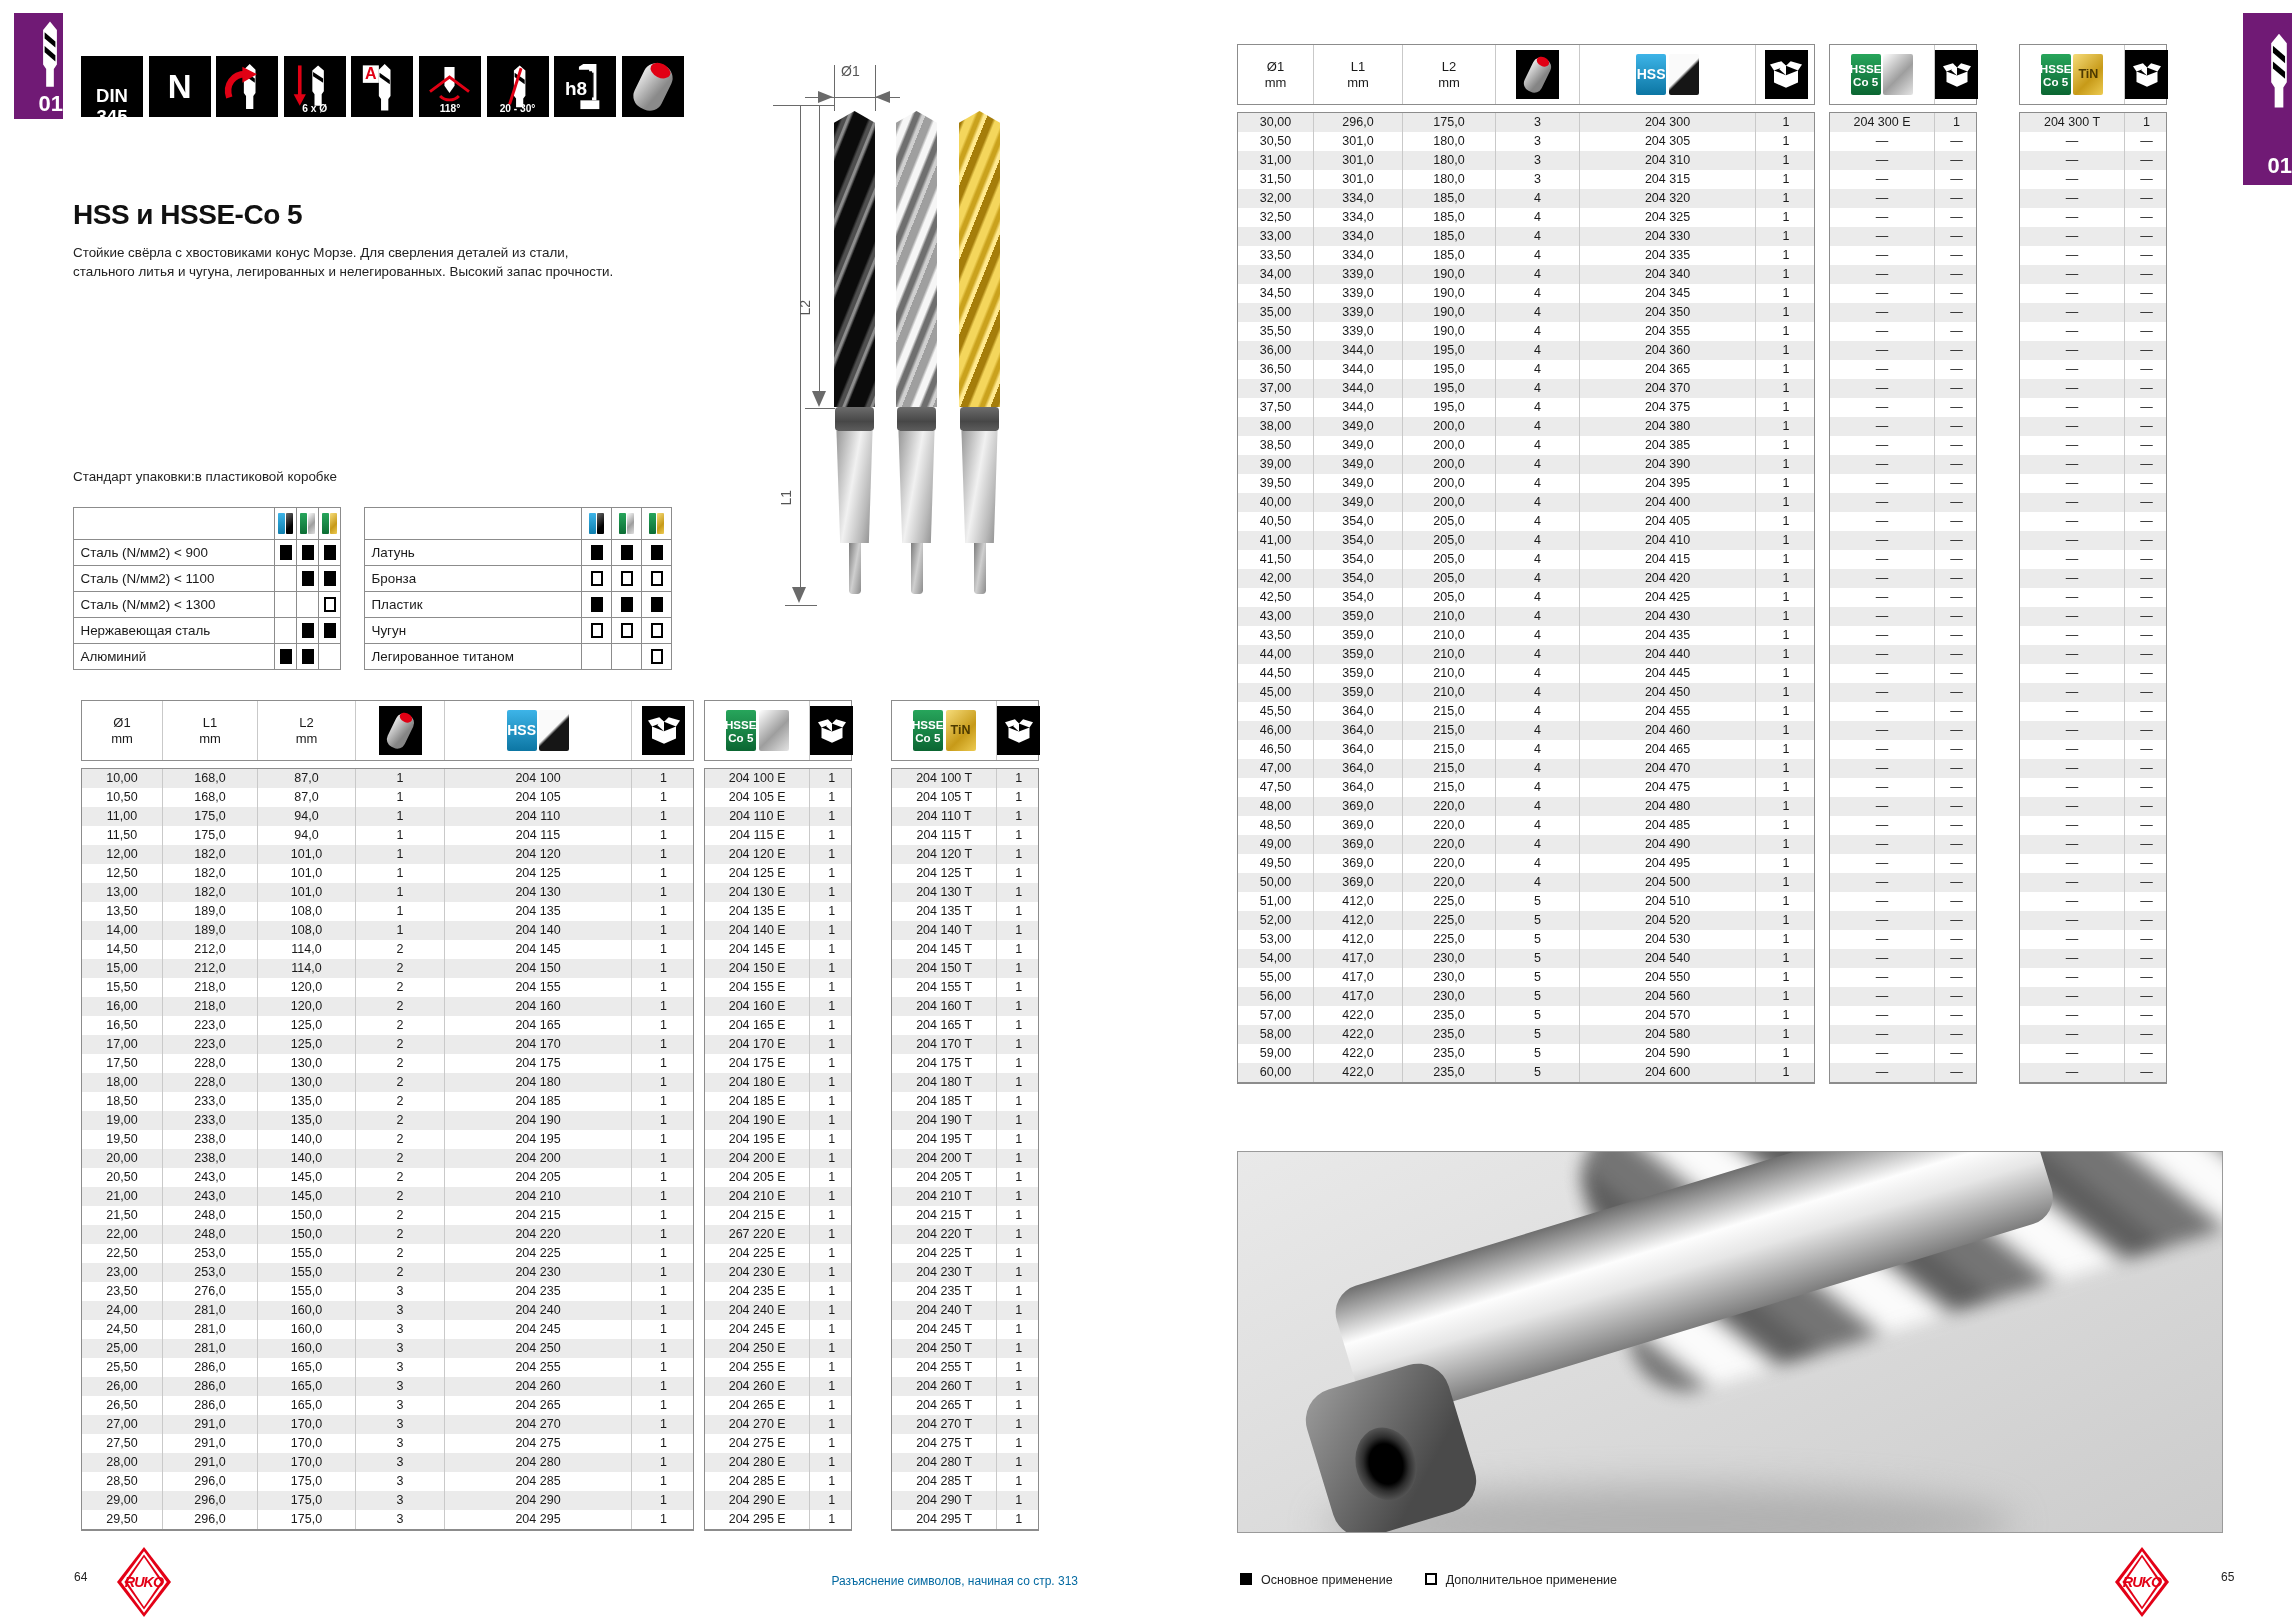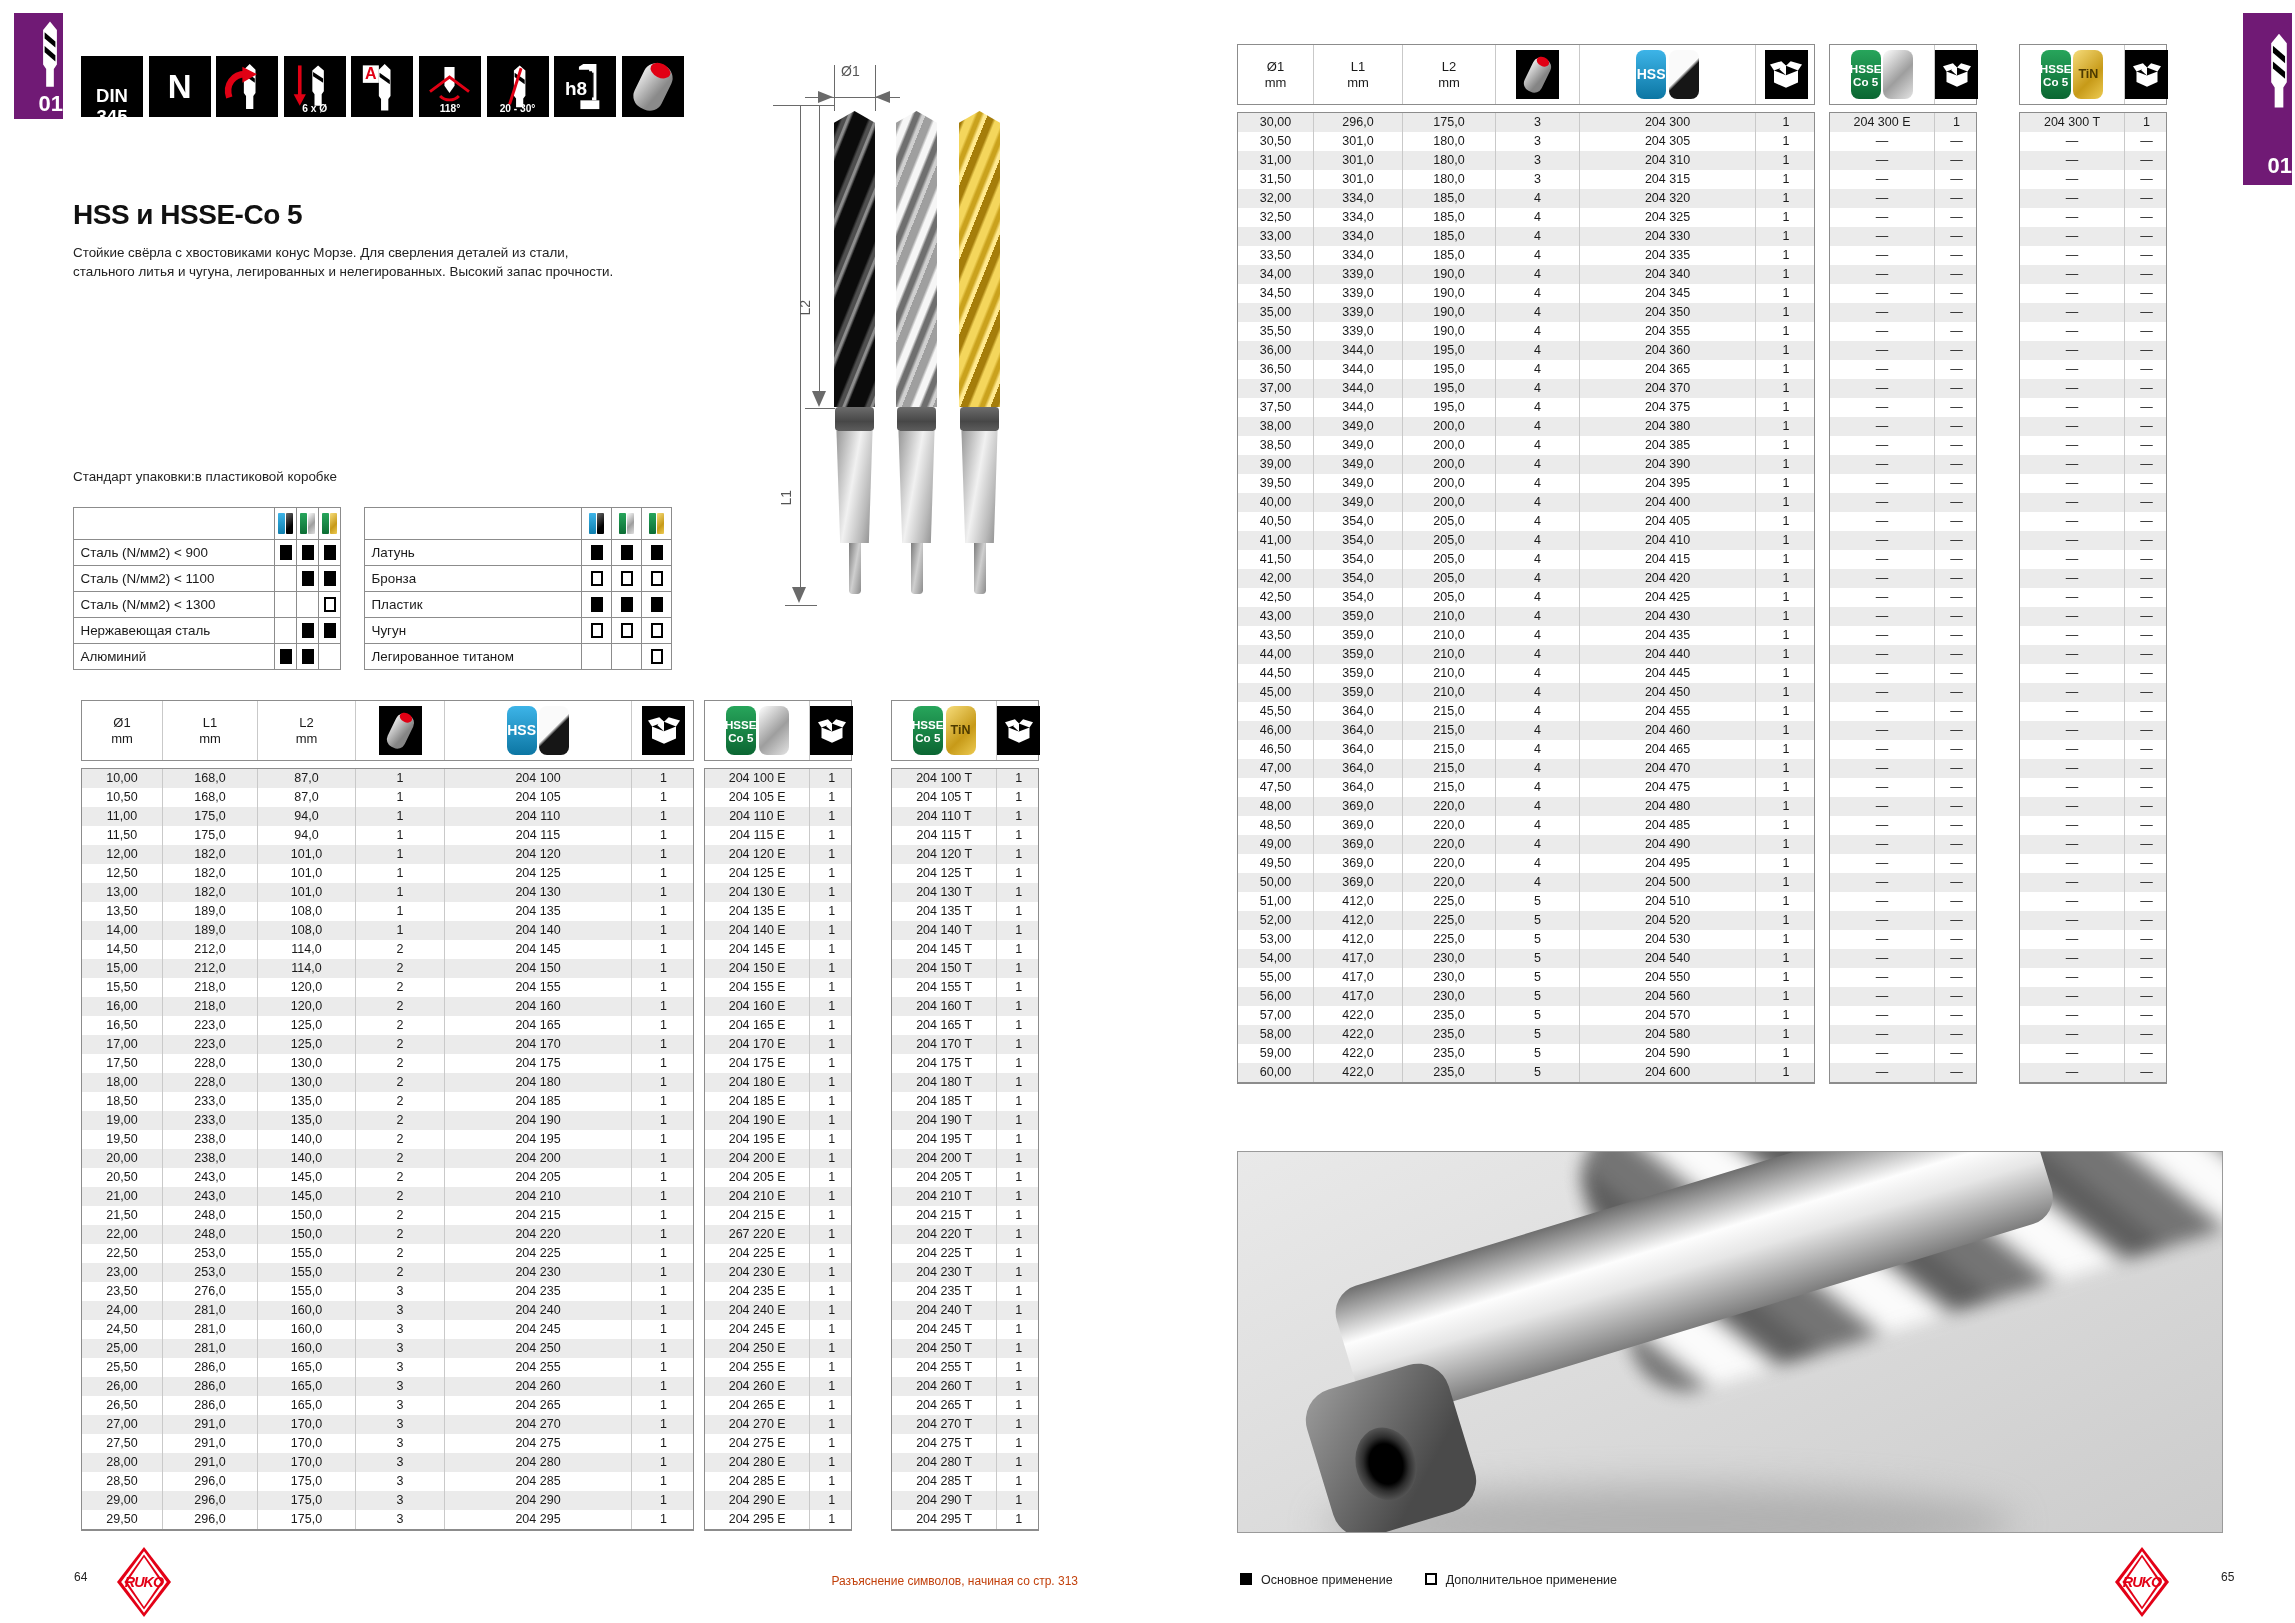"HSS" .hdr-chip { border-radius: 8px -> 2px; height: 49px -> 41px }
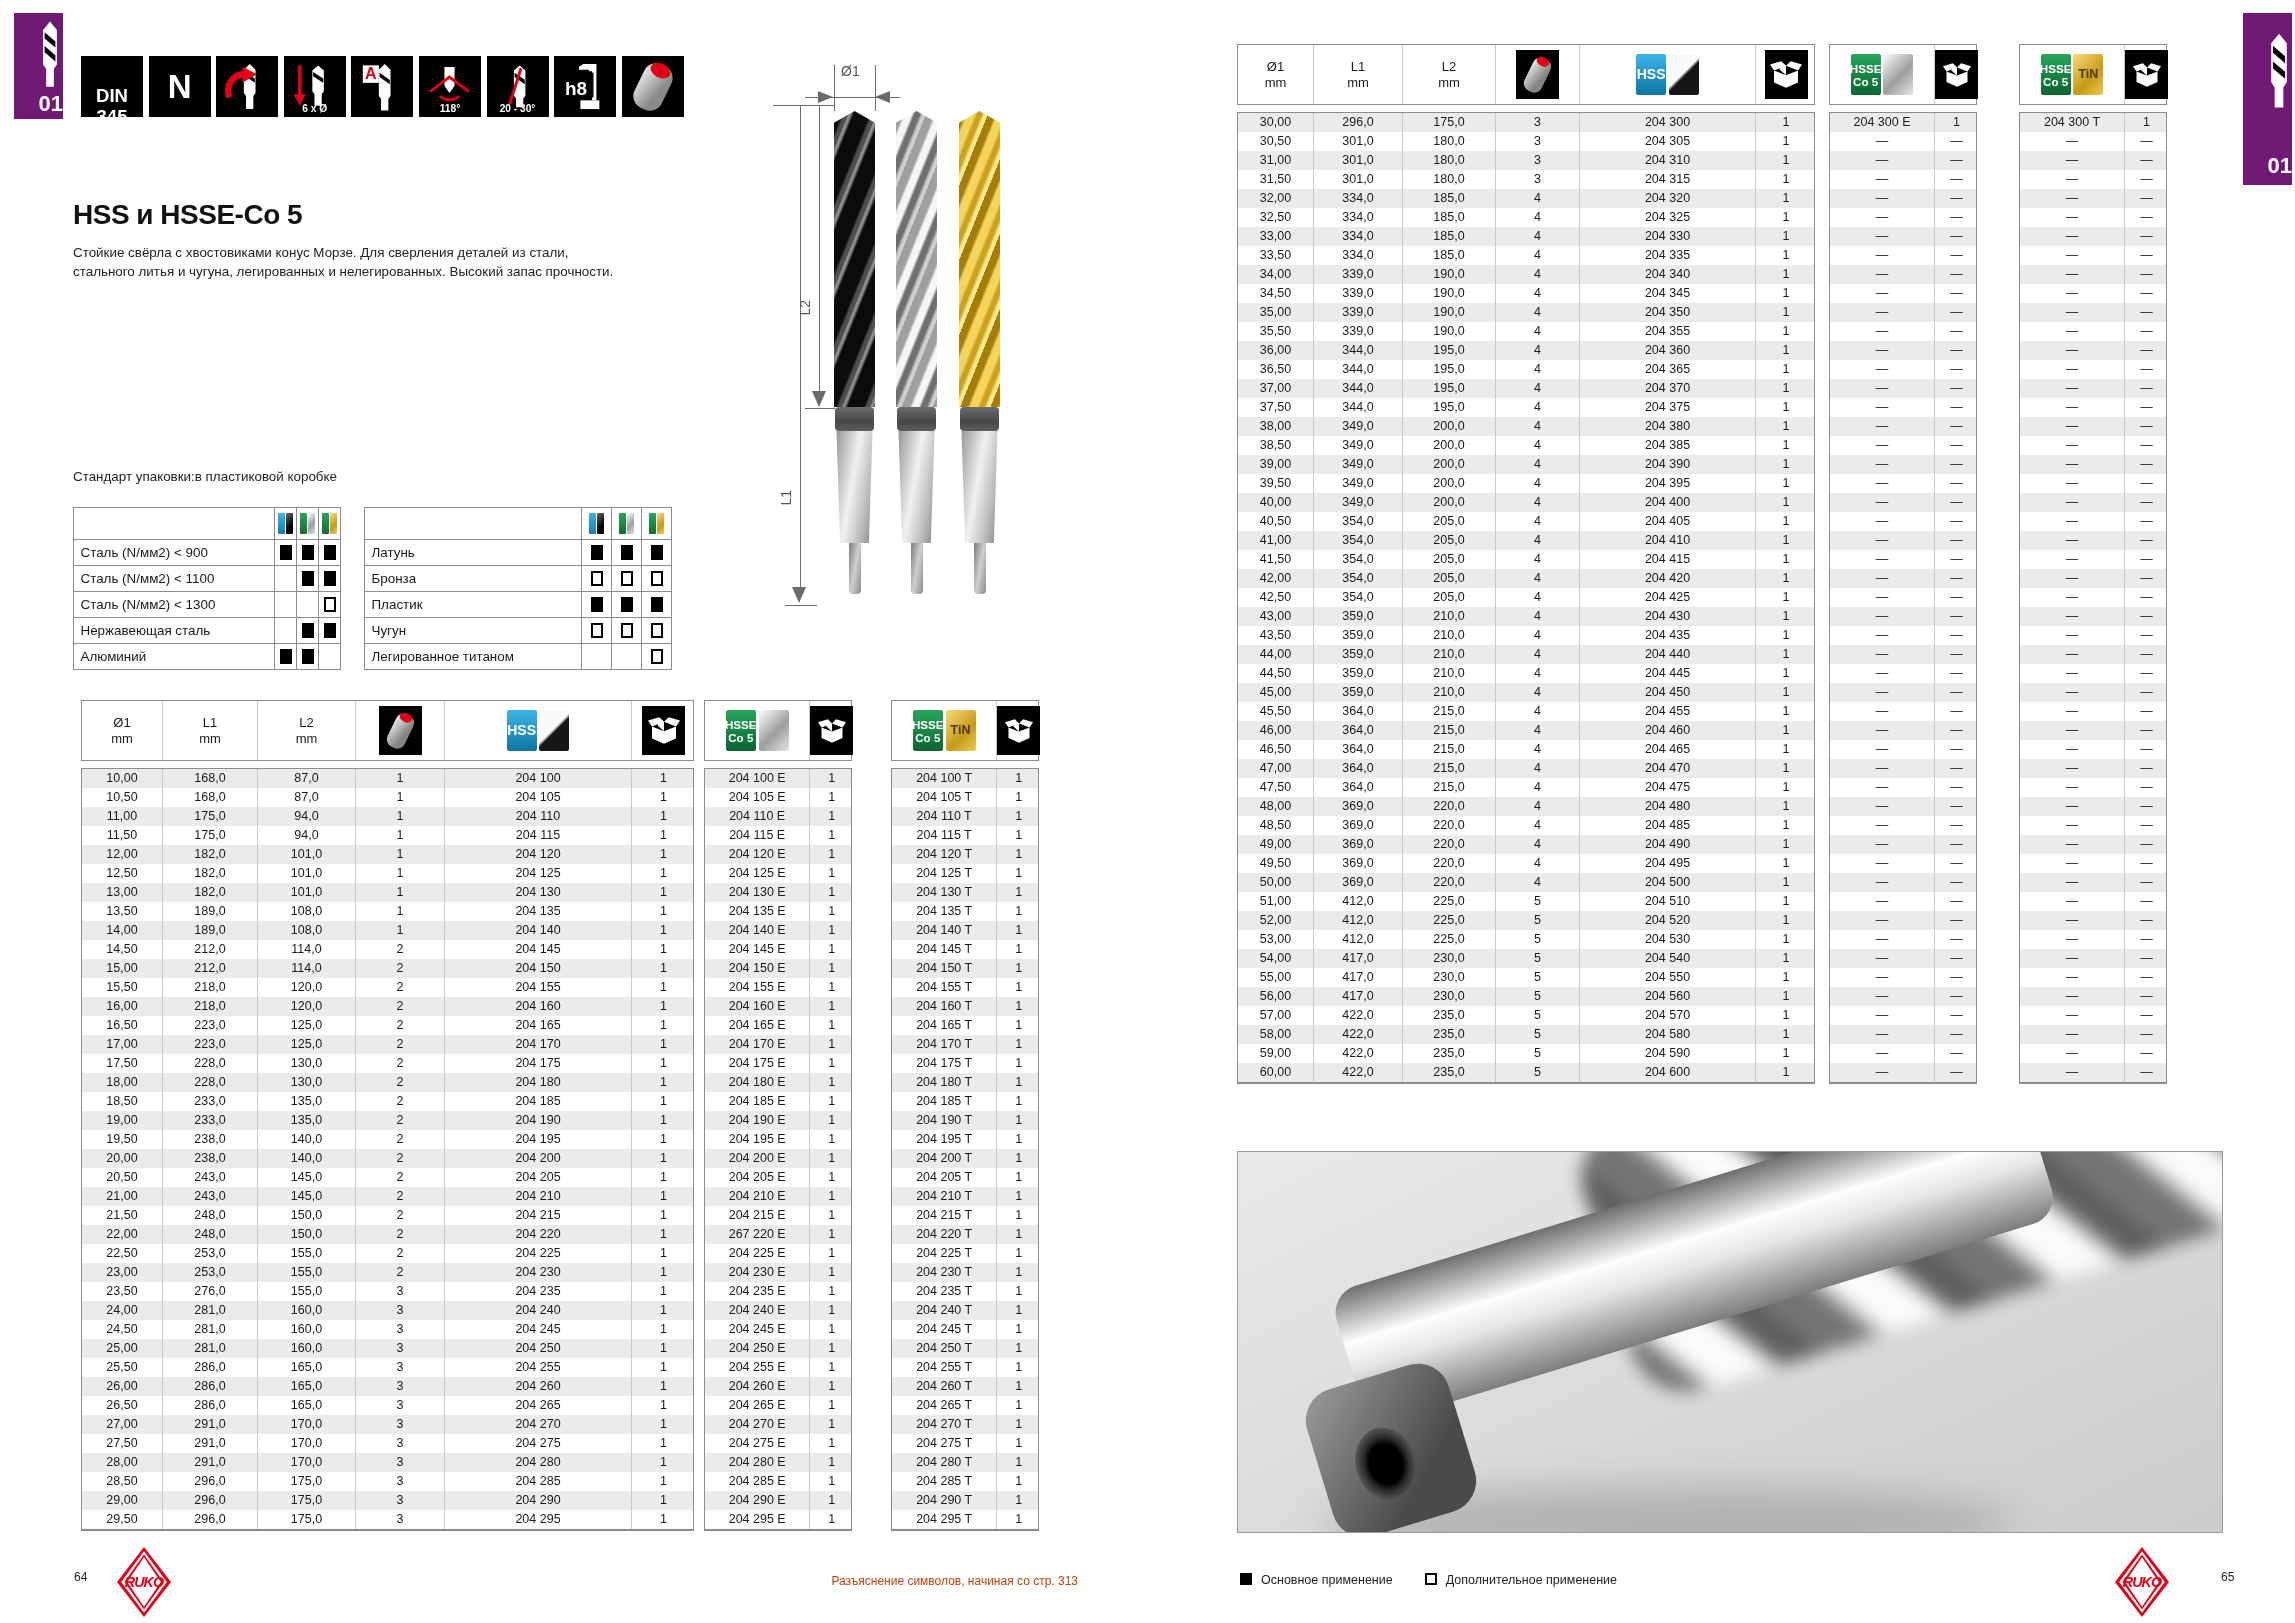"Разъяснение символов, начиная со стр." .symbols-note { color: #c2410c -> #0369a1 }
